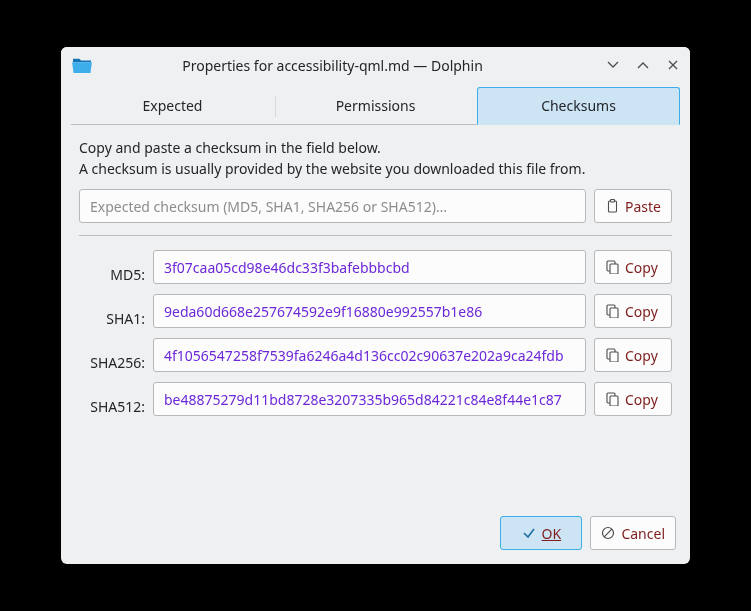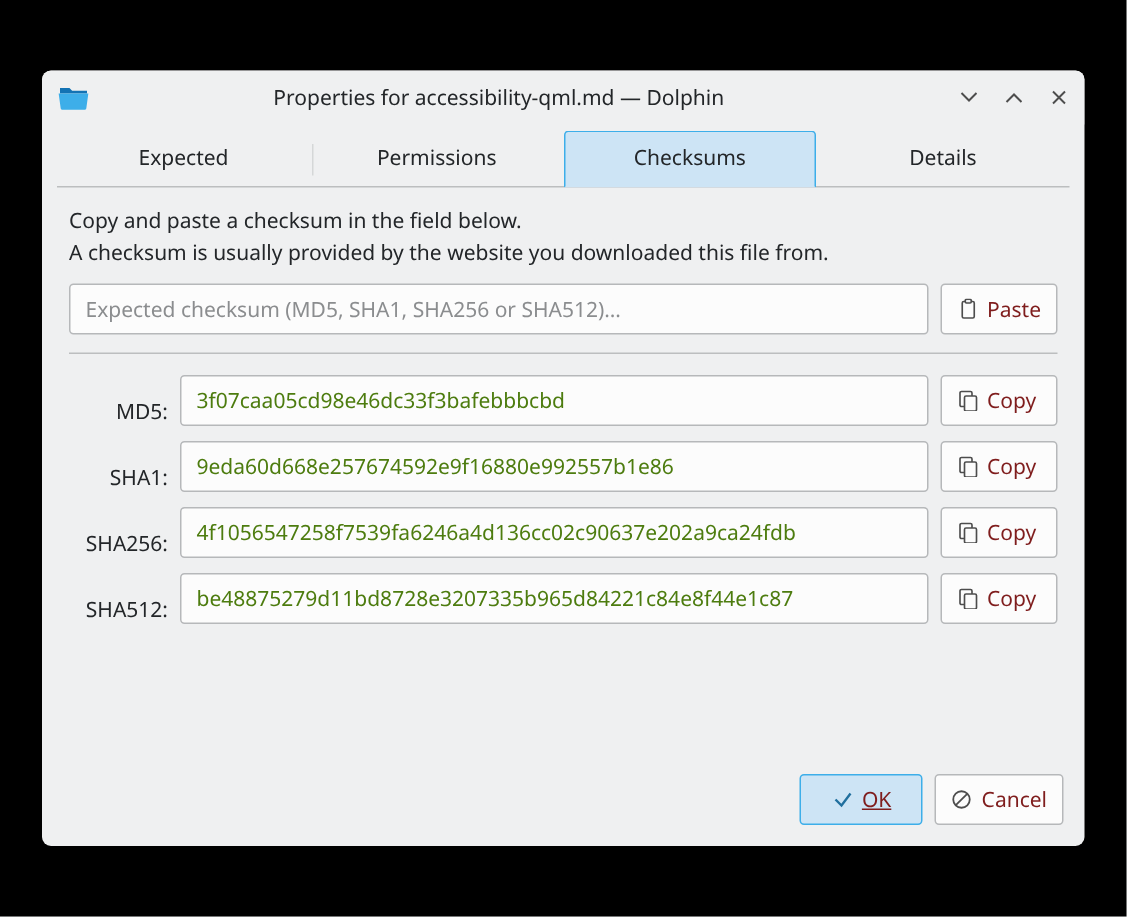"Properties for accessibility-qml.md —" .window { width: 695px -> 629px }
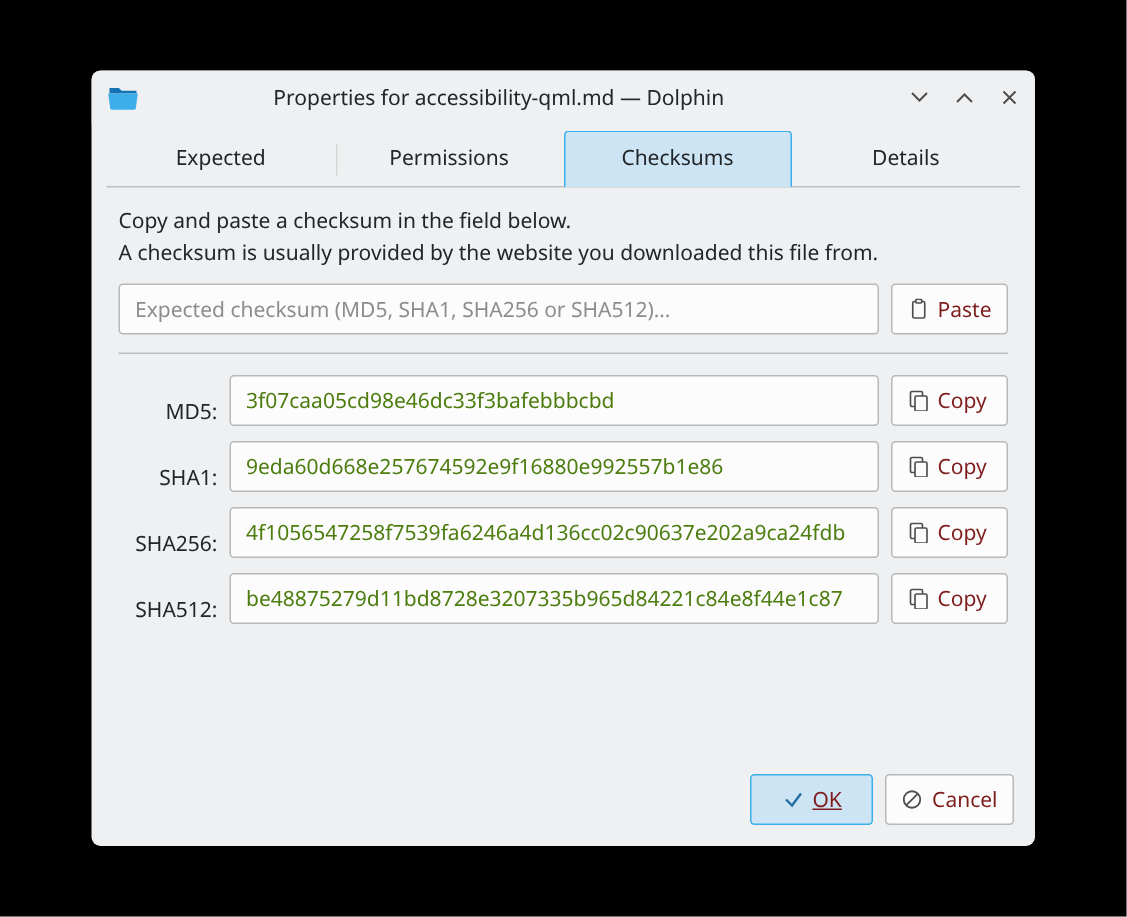"Details" div.tab { html: <div>Details</div> -> none }
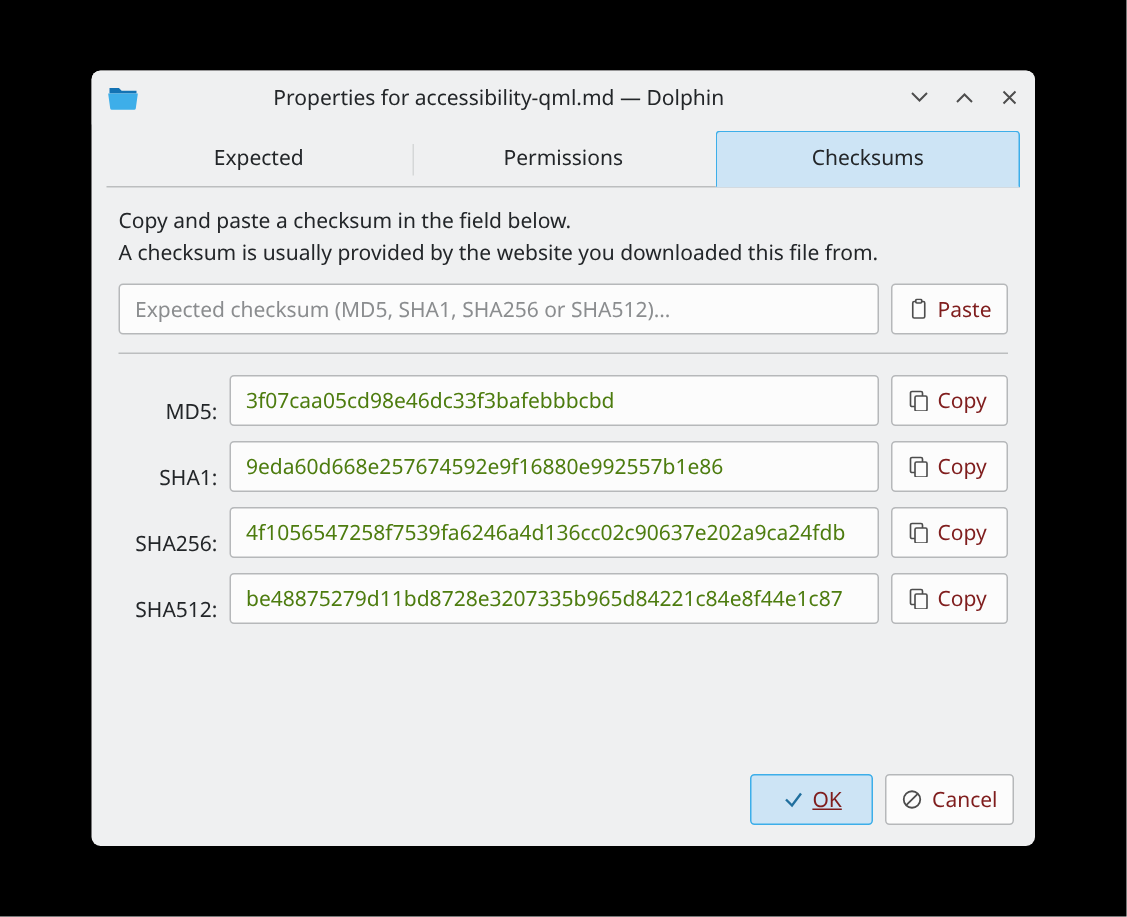"Expected checksum (MD5, SHA1, SHA256" input[type="text"] { color: #4d7c0f -> #6d28d9 }
